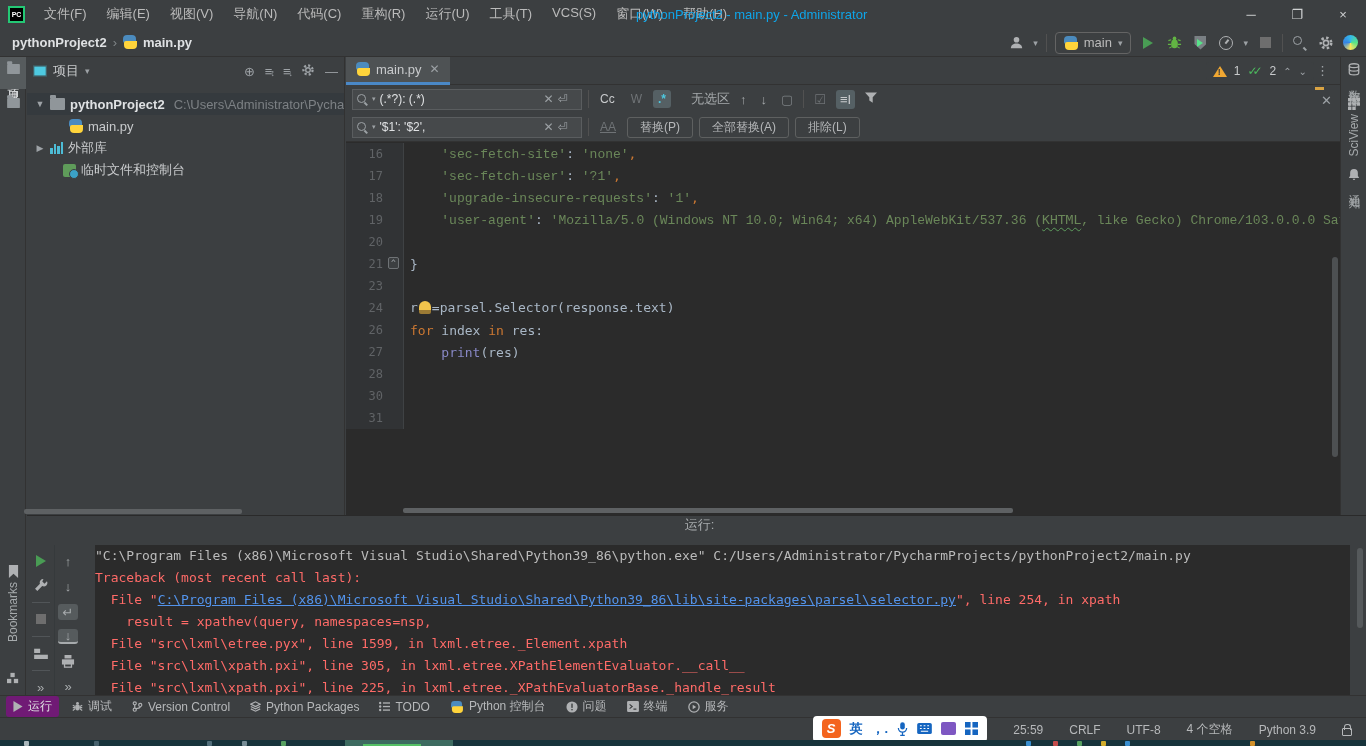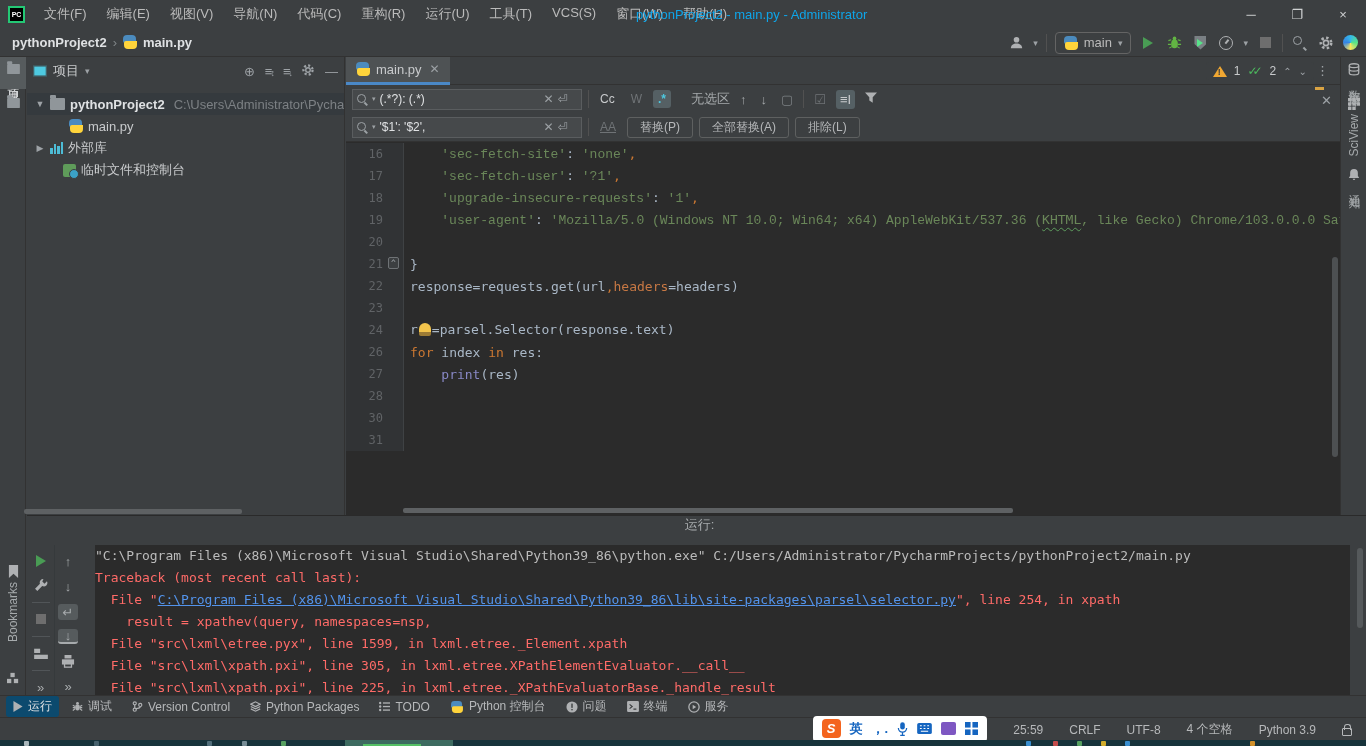"22" div.code-line { html: <div><span>22</span><span><span>response=requests.get(url</span><span>,</span><span>headers</span><span>=headers)</span></span></div> -> none }
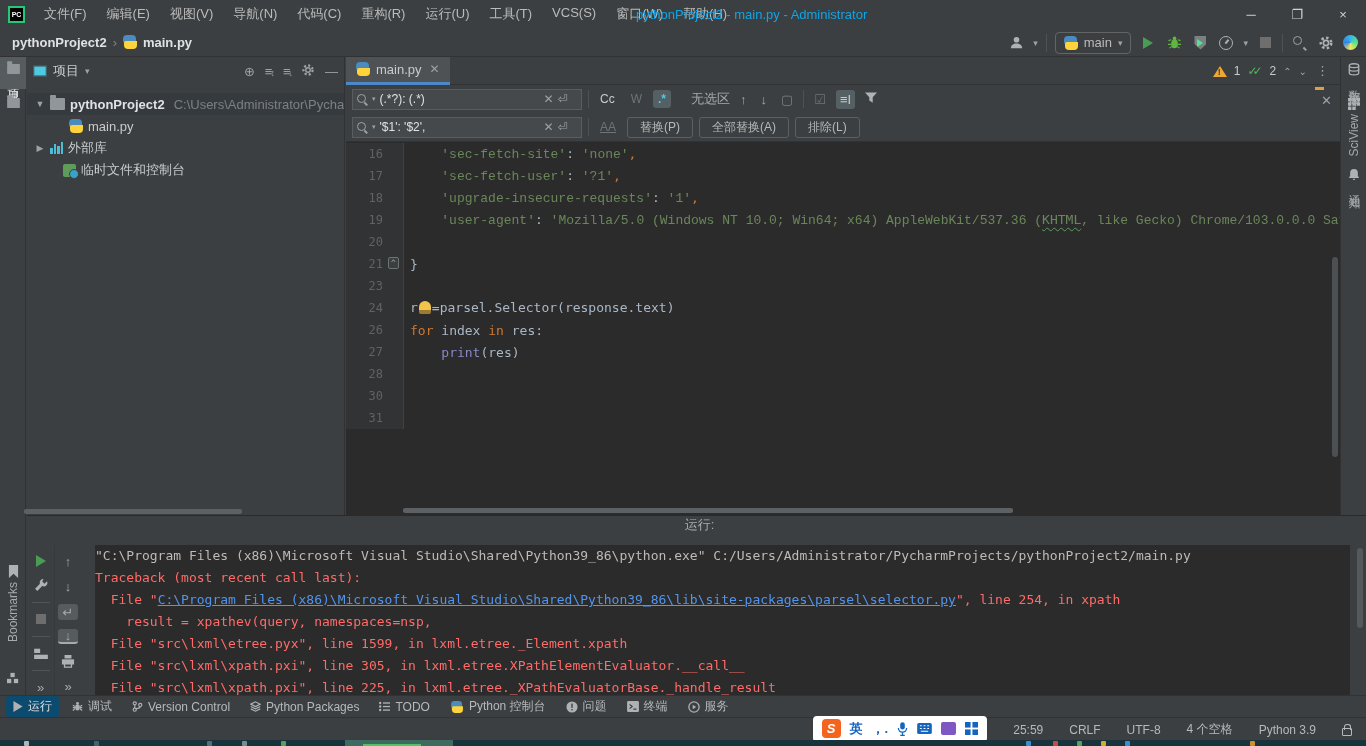"运行" .tw-item.active { background: #0c4a6e -> #701a75 }
